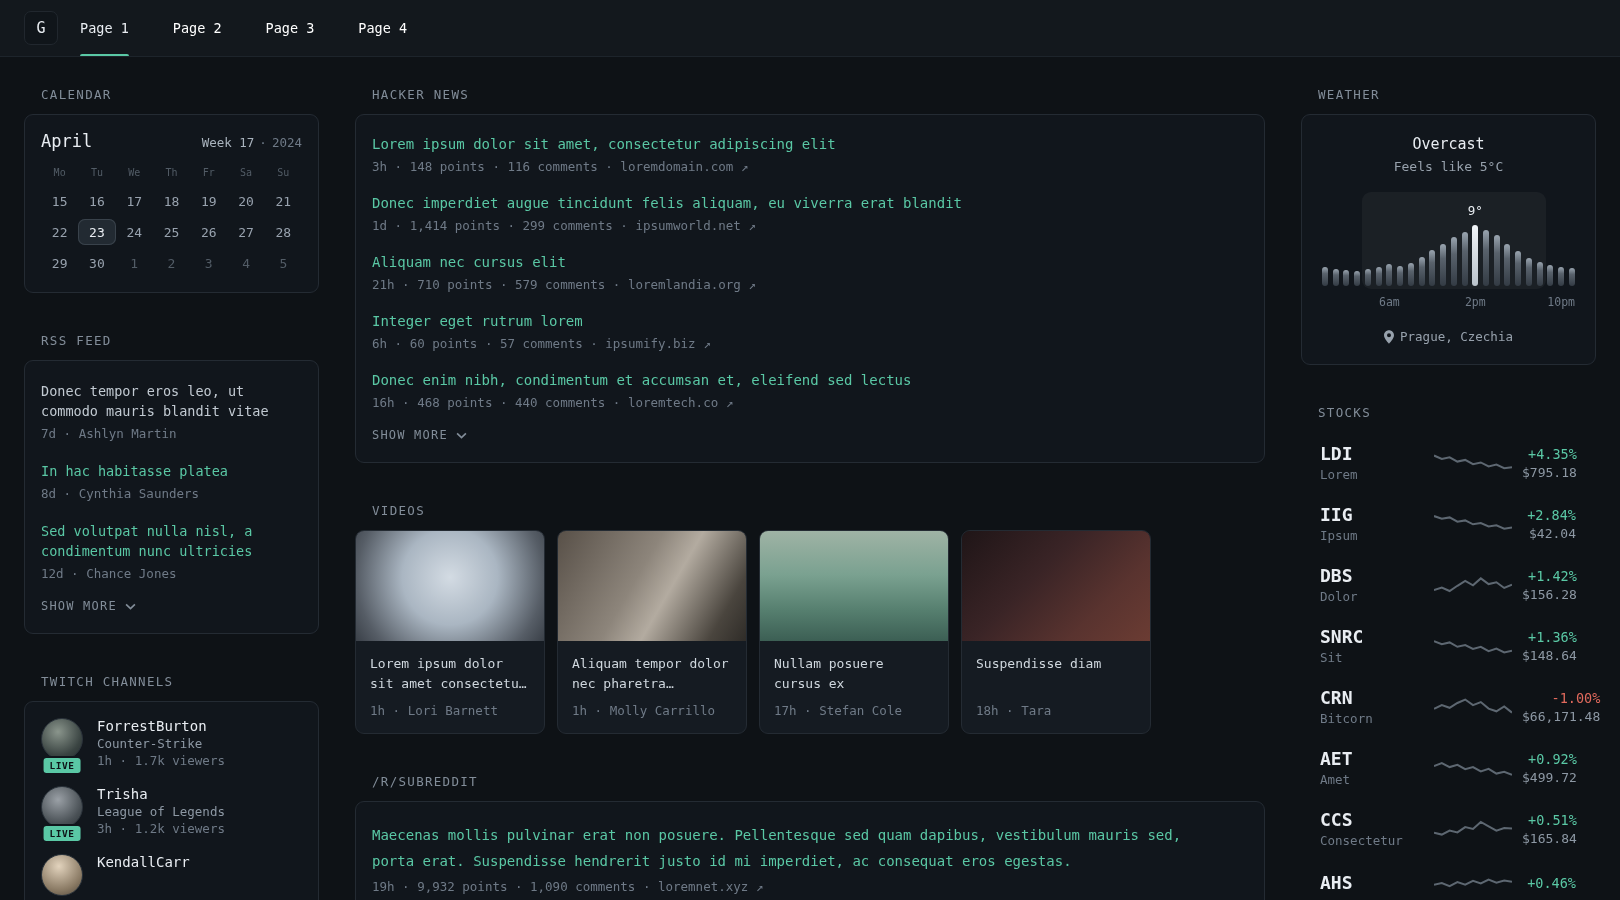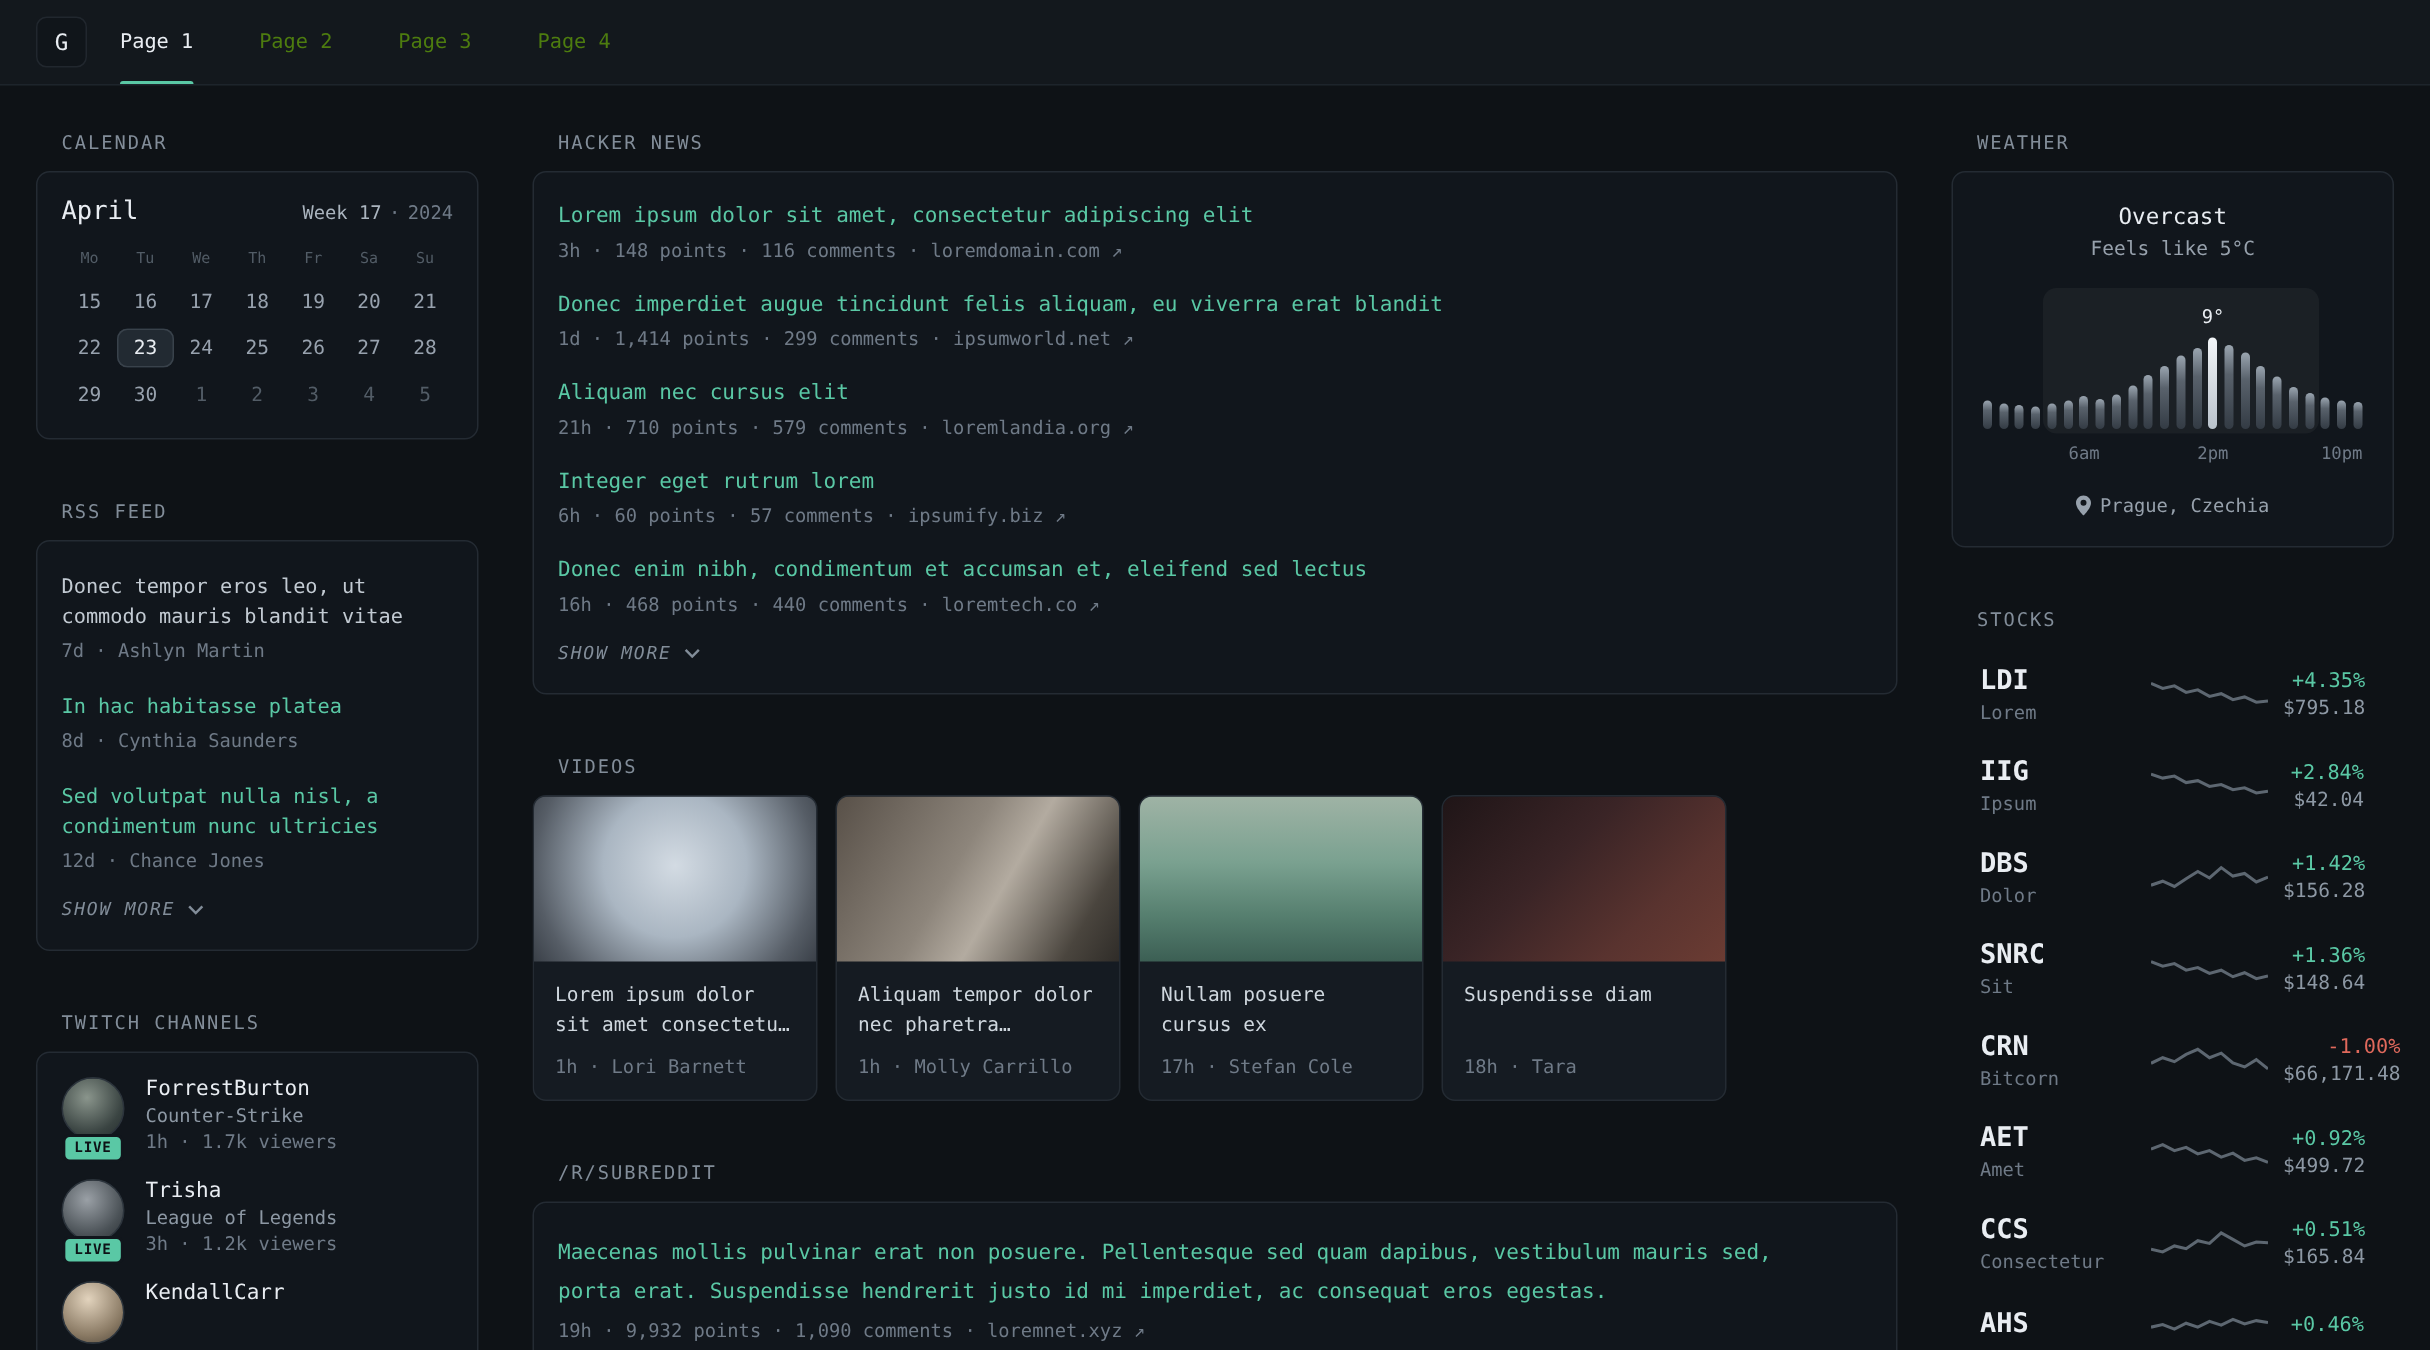"Page 2" .tab { color: #4d7c0f -> #ffffff }
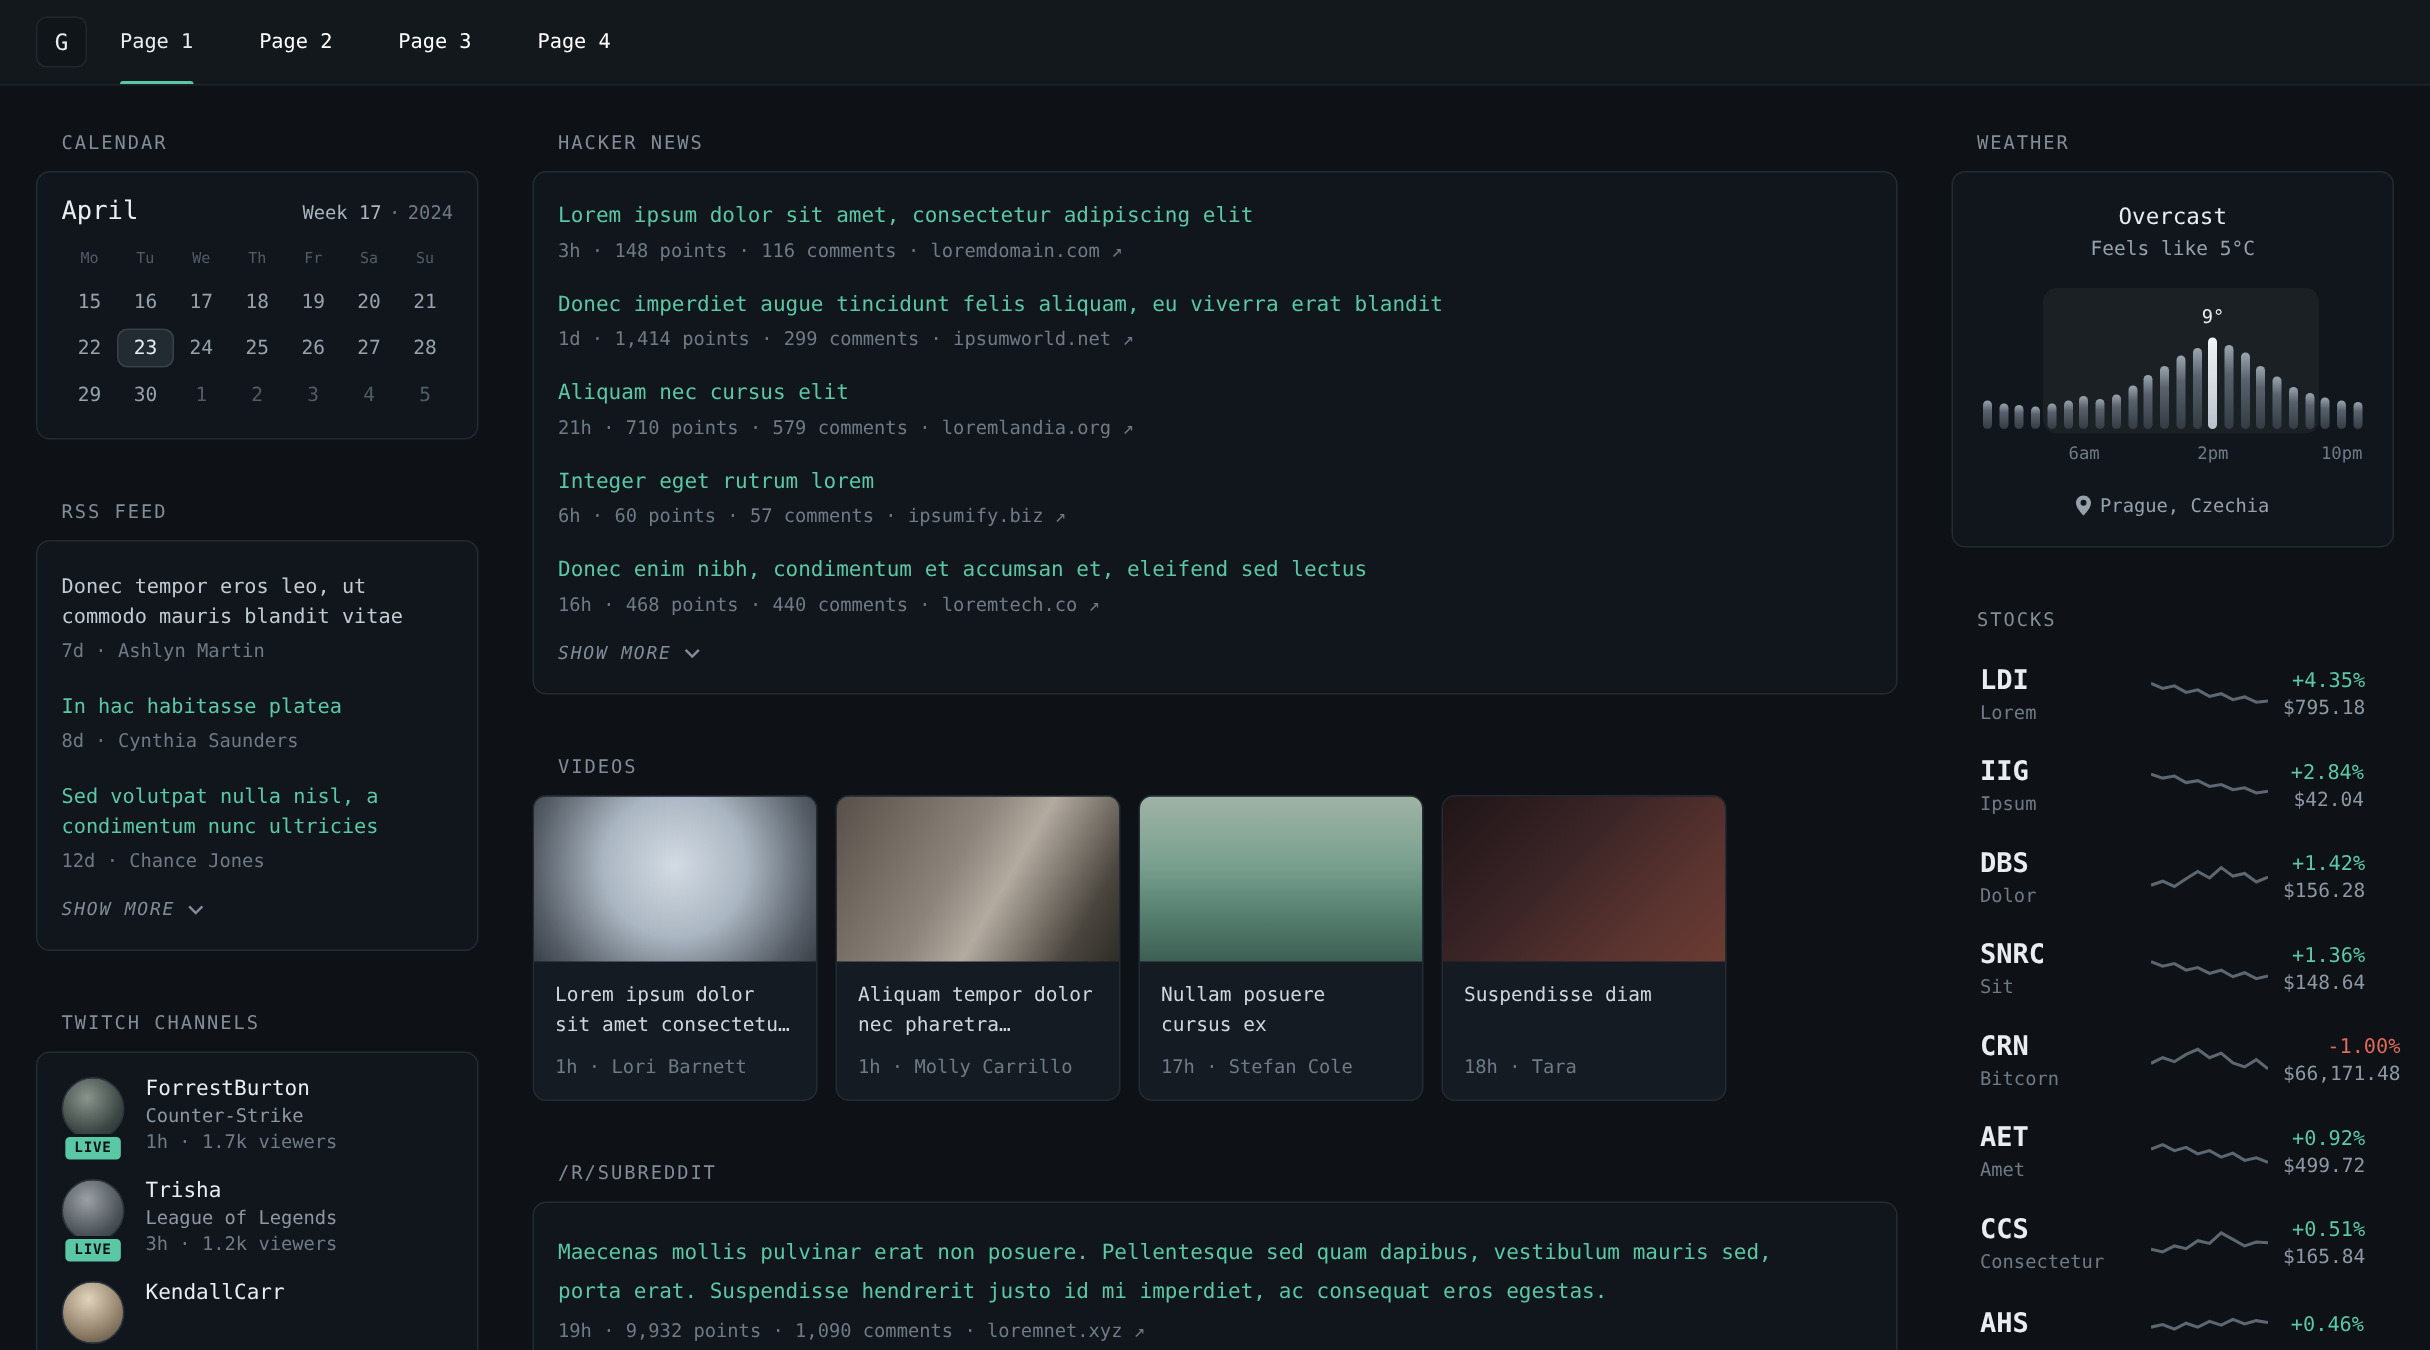"SHOW MORE" .show-more { font-style: italic -> none }
